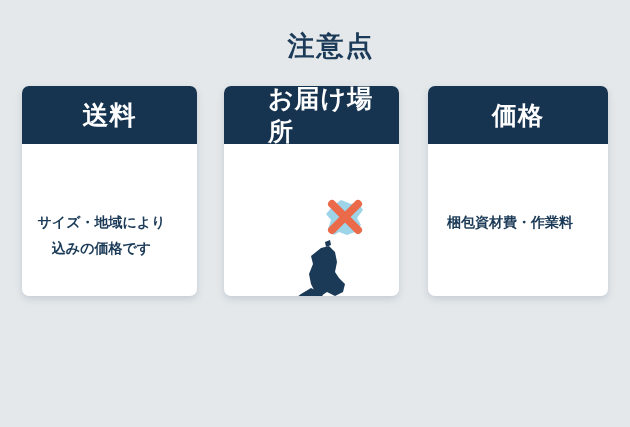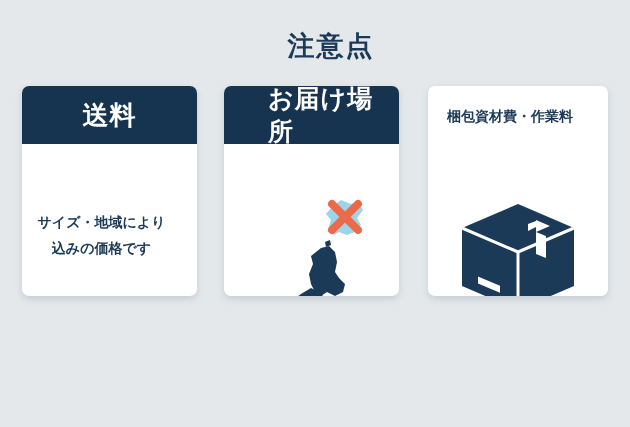"価格" div.card-header { html: none -> <div>価格</div> }
